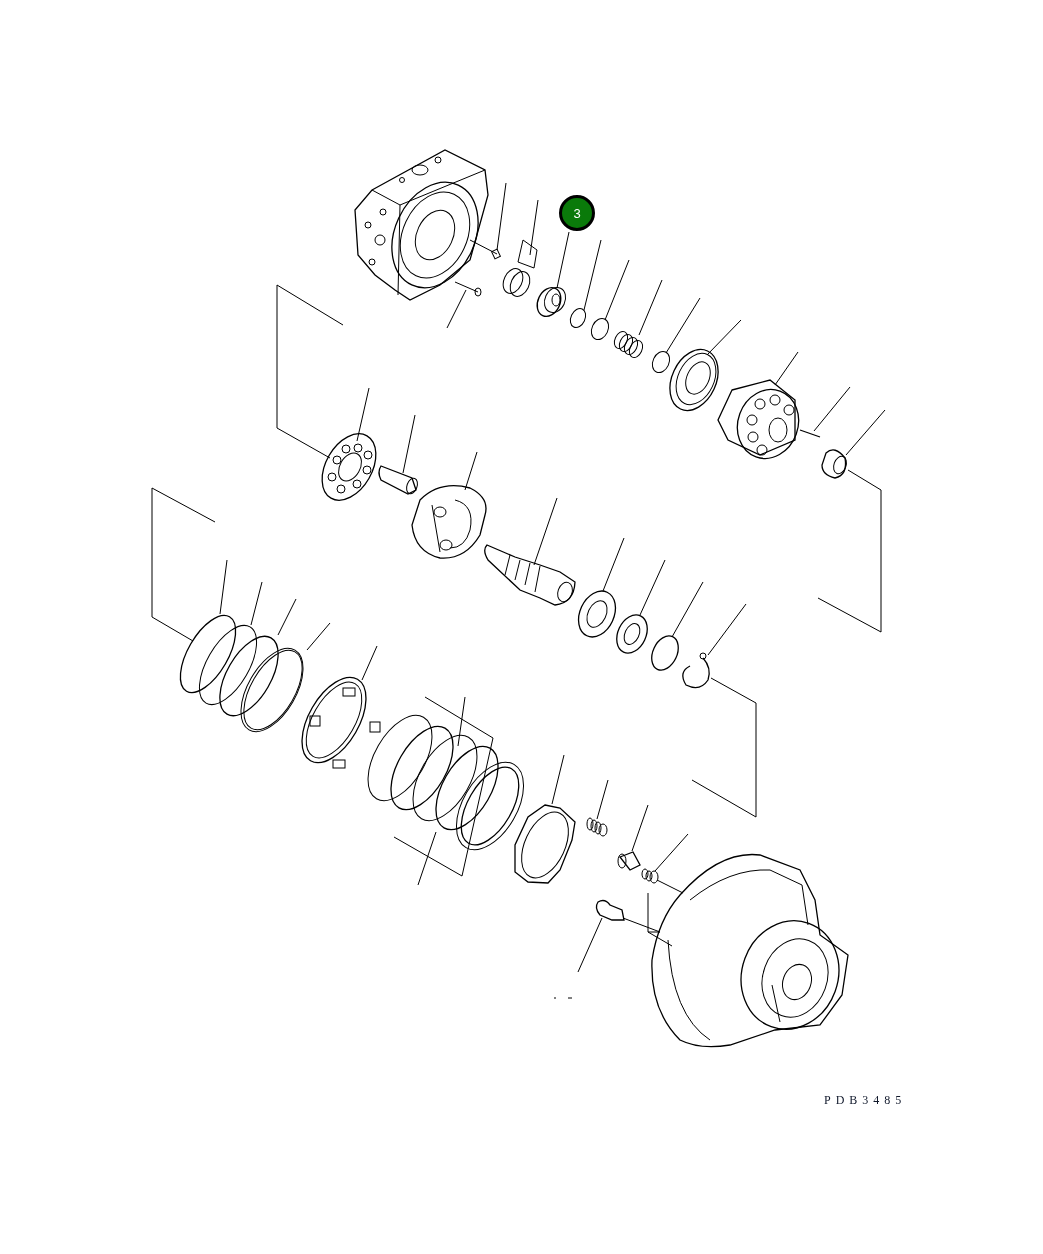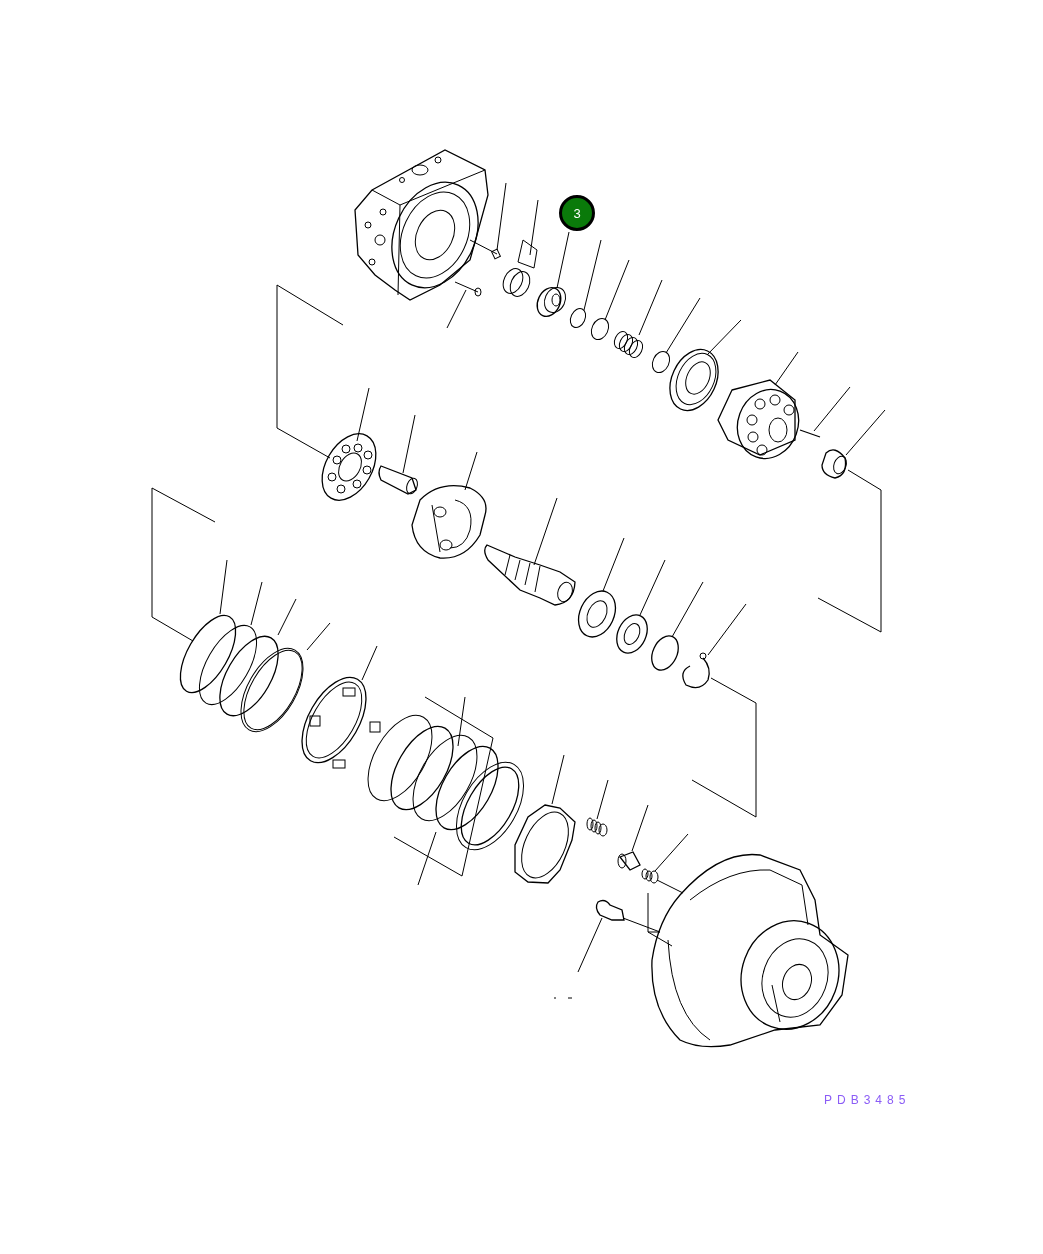"PDB3485" .drawing-code { color: #8b5cf6 -> #0f172a; font-family: Liberation Sans, sans-serif -> Liberation Serif, serif }
